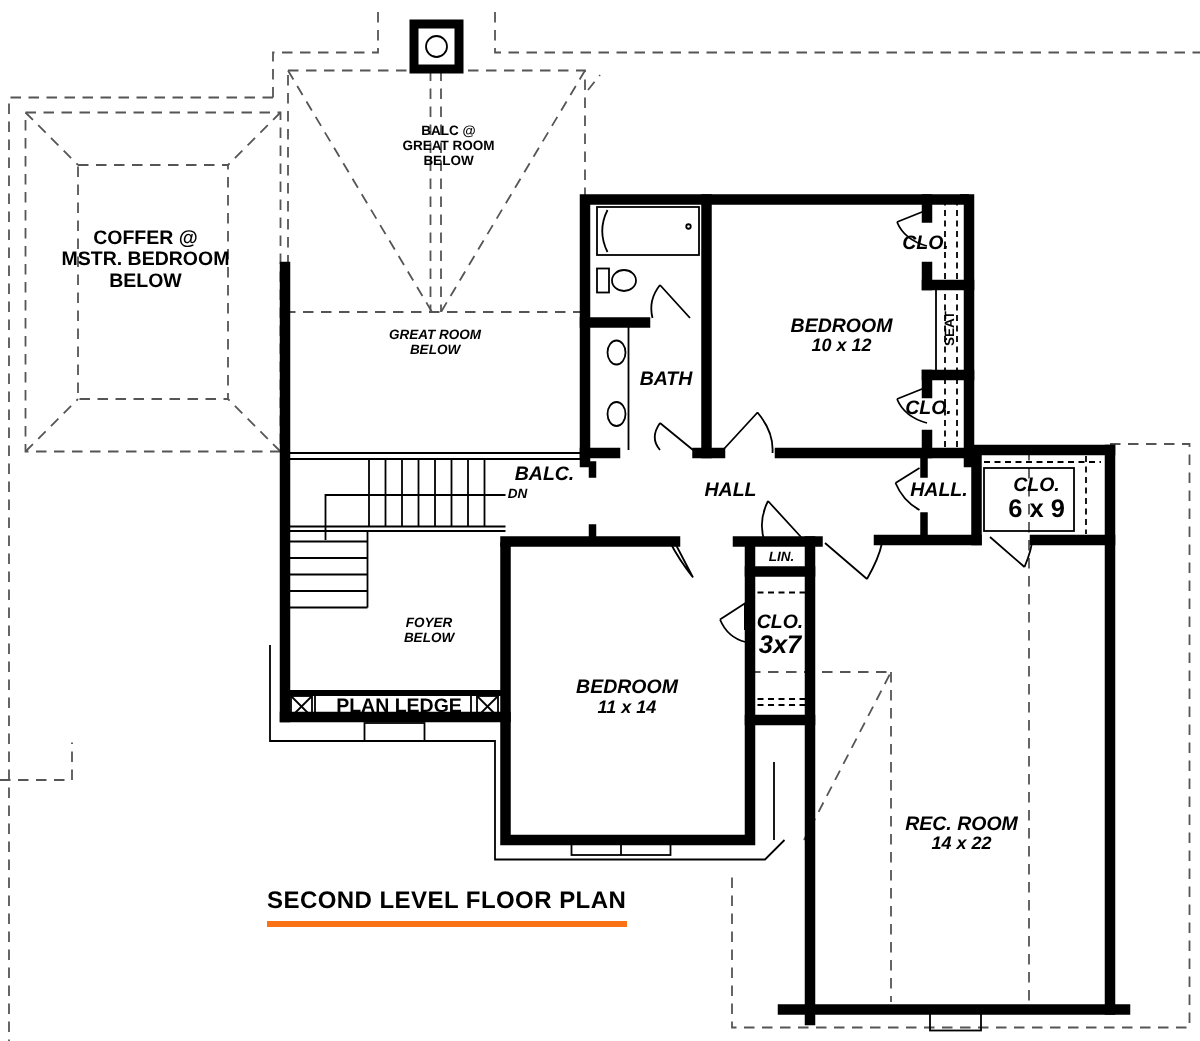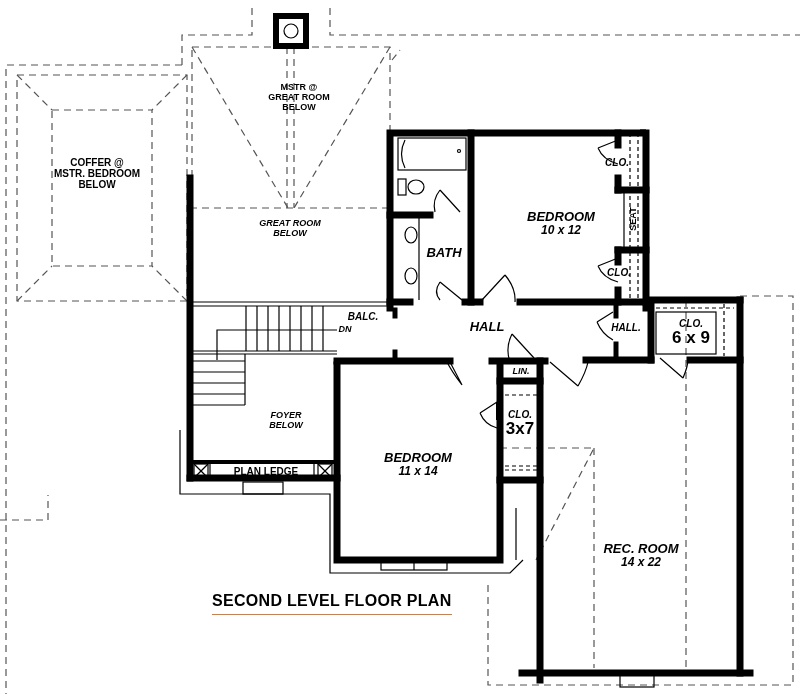"MSTR @" div { text: MSTR -> BALC }
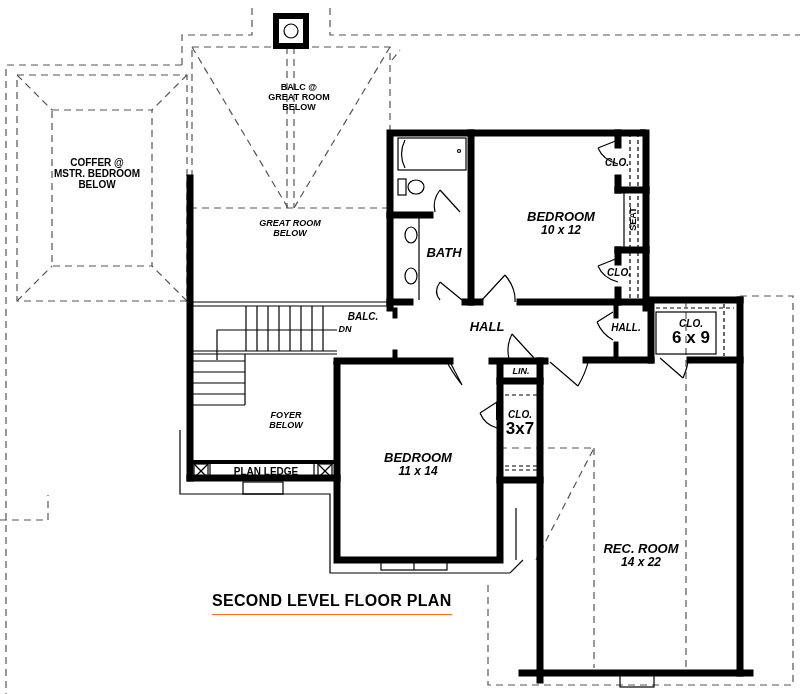"COFFER @" .md { font-size: 10px -> 13px }
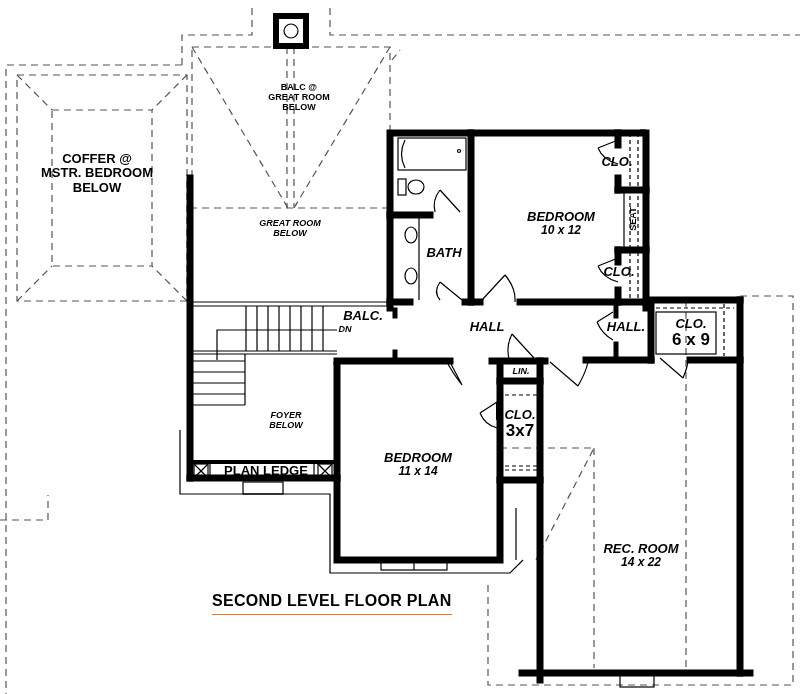"3x7" .dim2 { font-style: none -> italic }
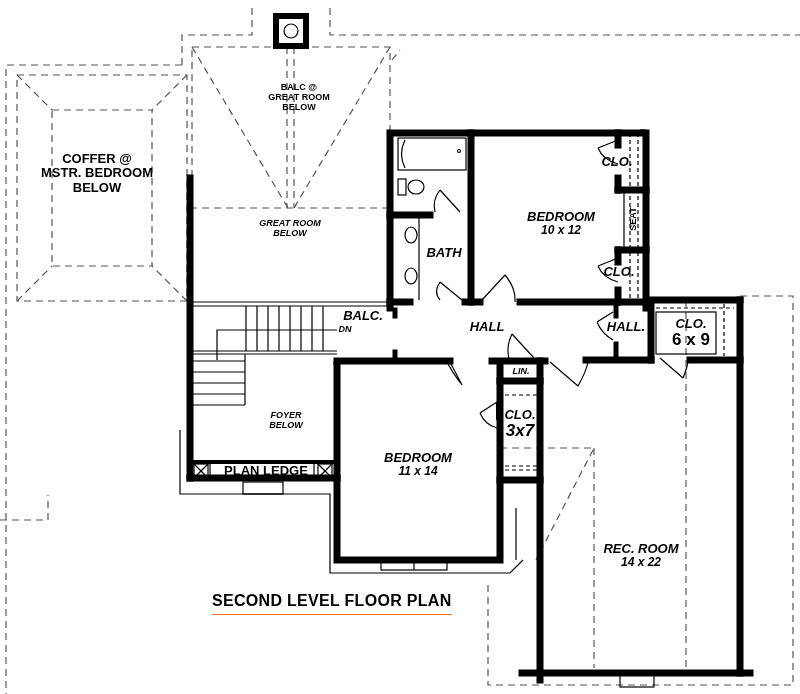"SECOND LEVEL FLOOR PLAN" .title { border-bottom: 1px solid #f97316 -> 4px solid #f97316; margin-left: 34px -> none }
